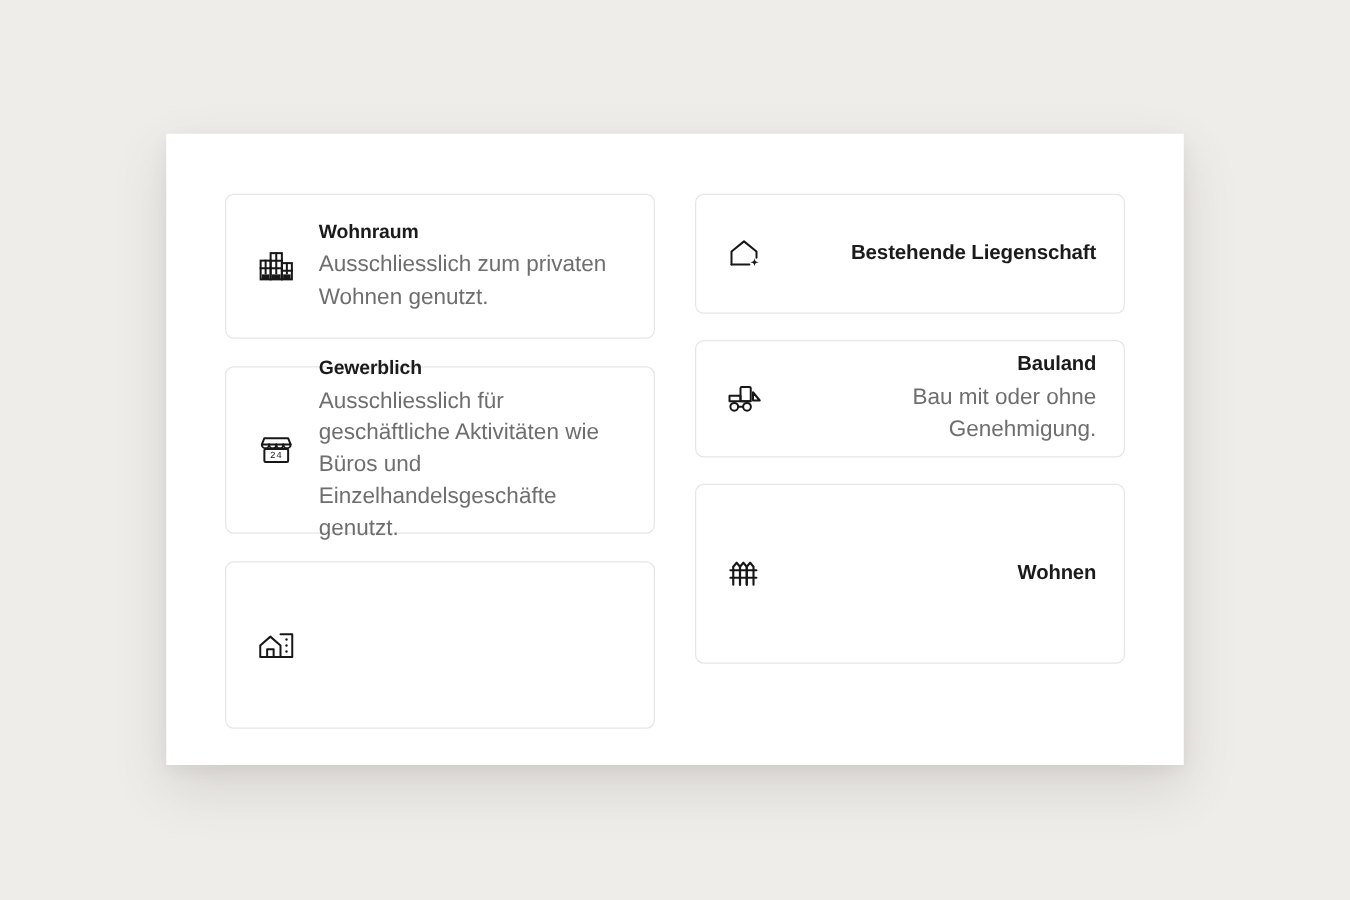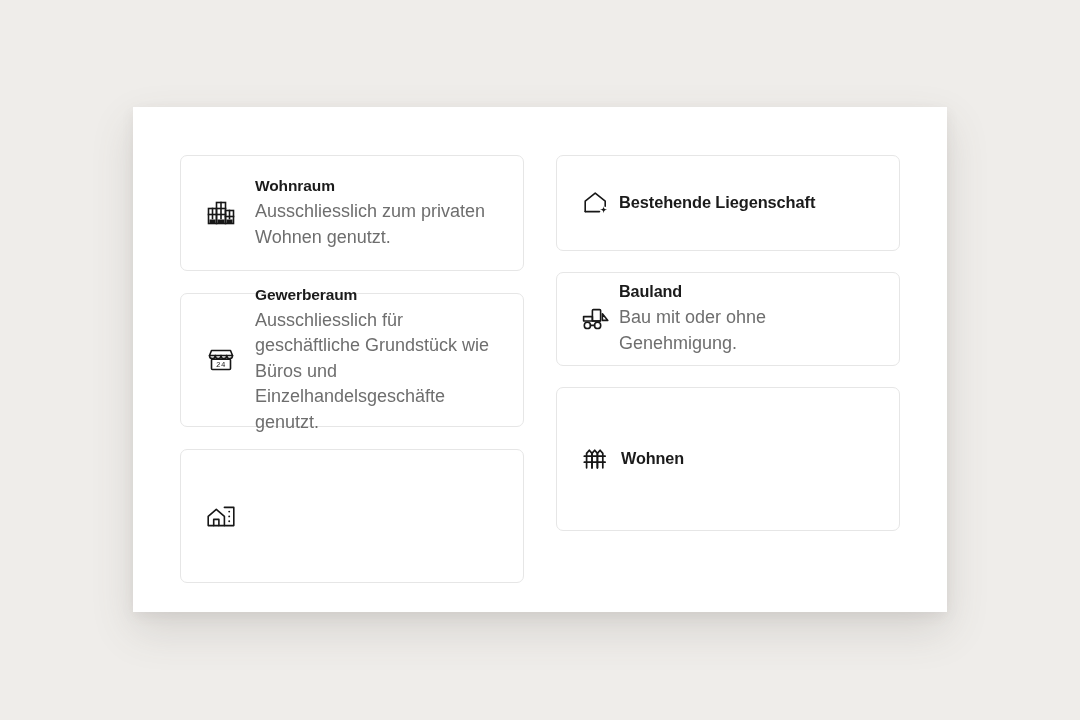"Bestehende Liegenschaft" .col-right .card { gap: 4px -> 20px; text-align: none -> right }
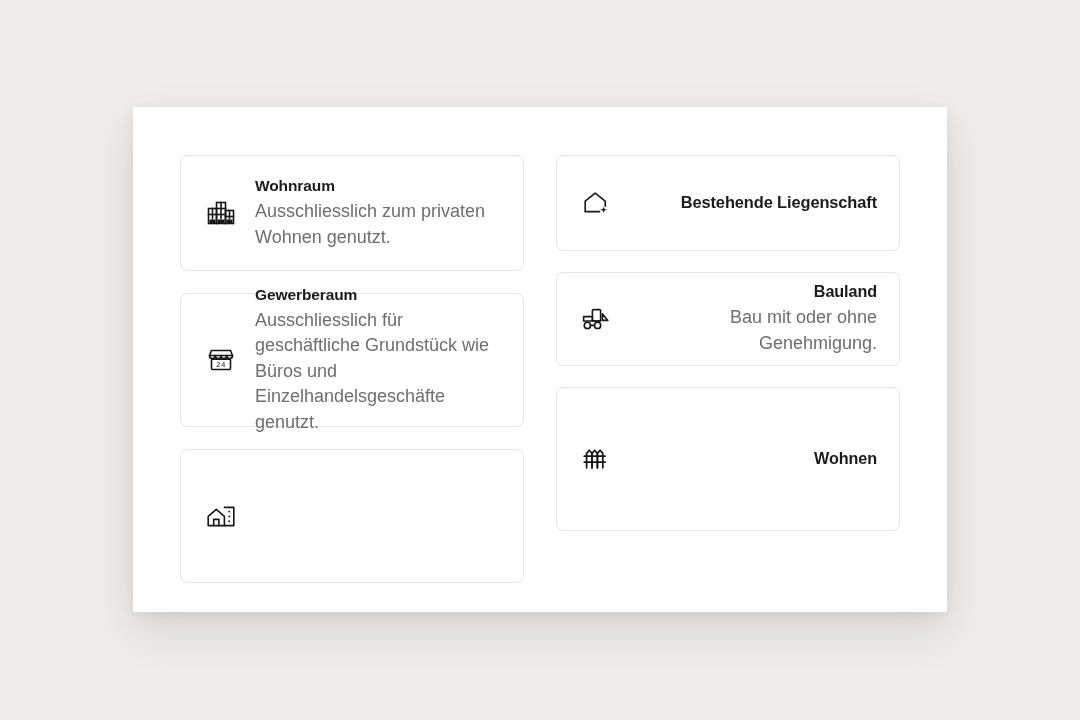"Gewerberaum" div.card-title { text: Gewerberaum -> Gewerblich }
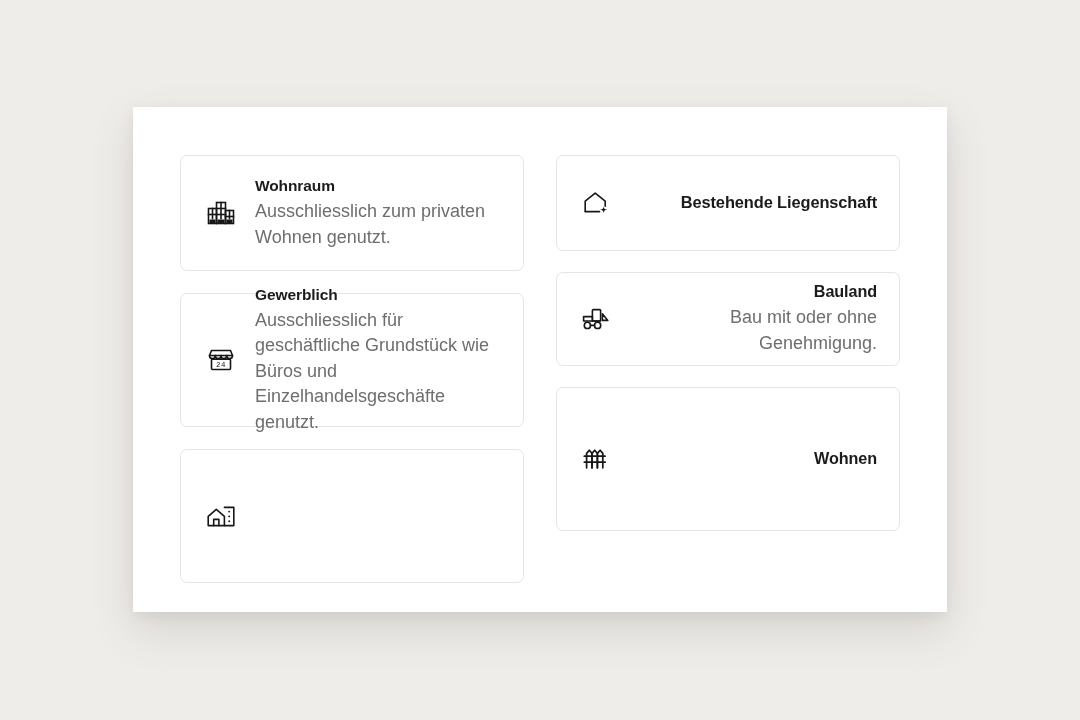"Ausschliesslich für geschäftliche" div.card-desc { text: Grundstück -> Aktivitäten }
